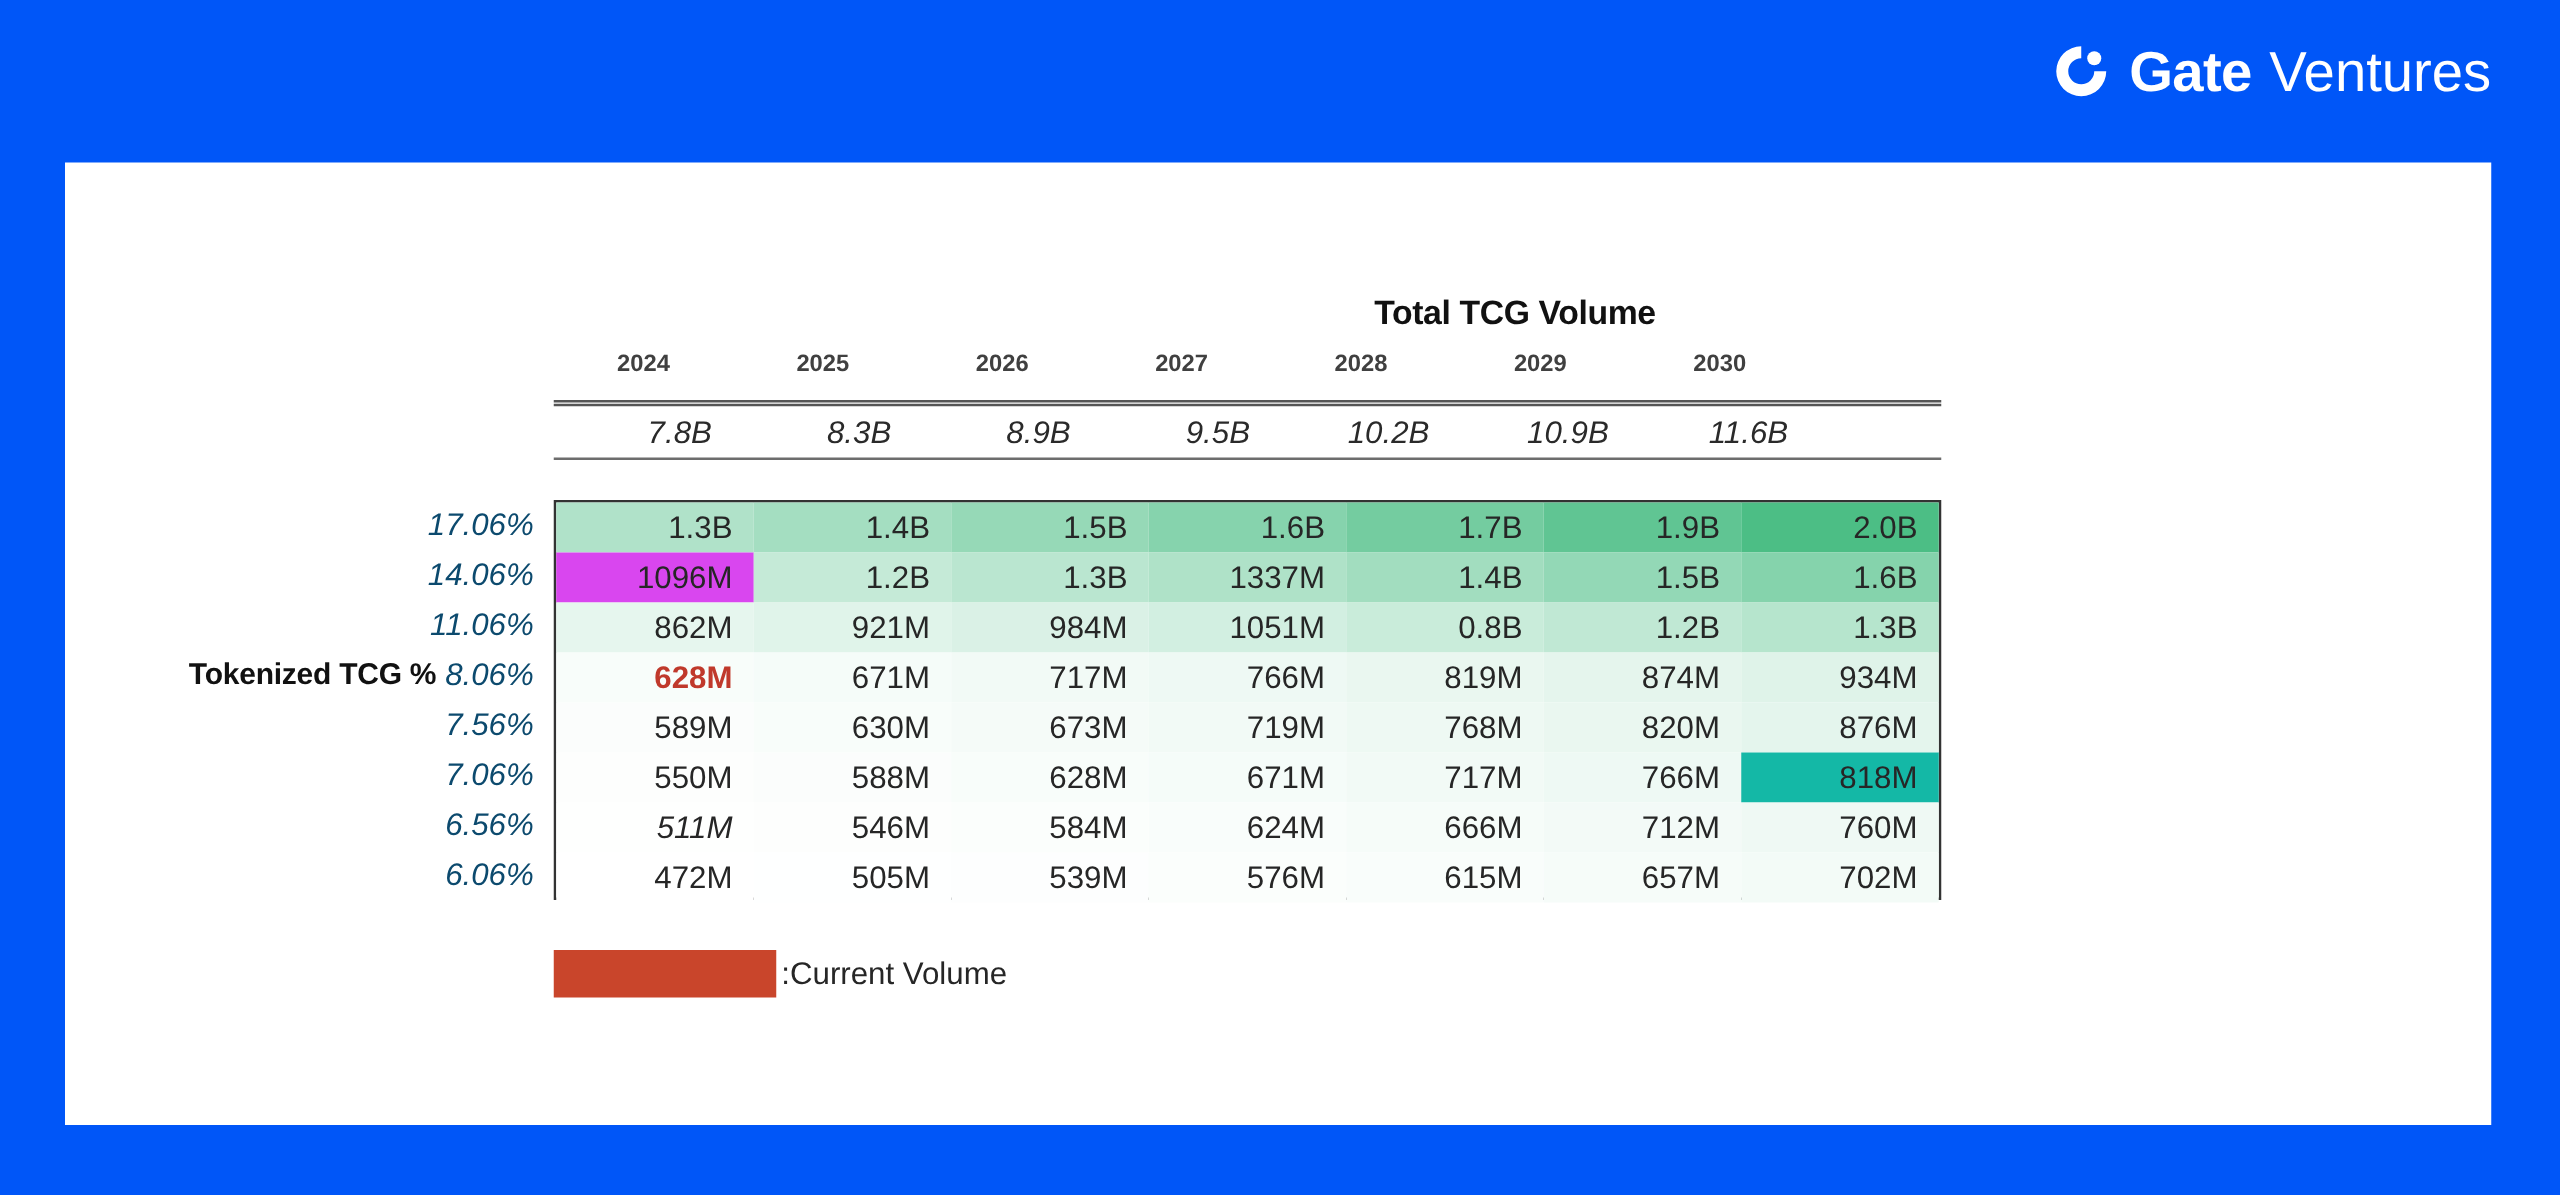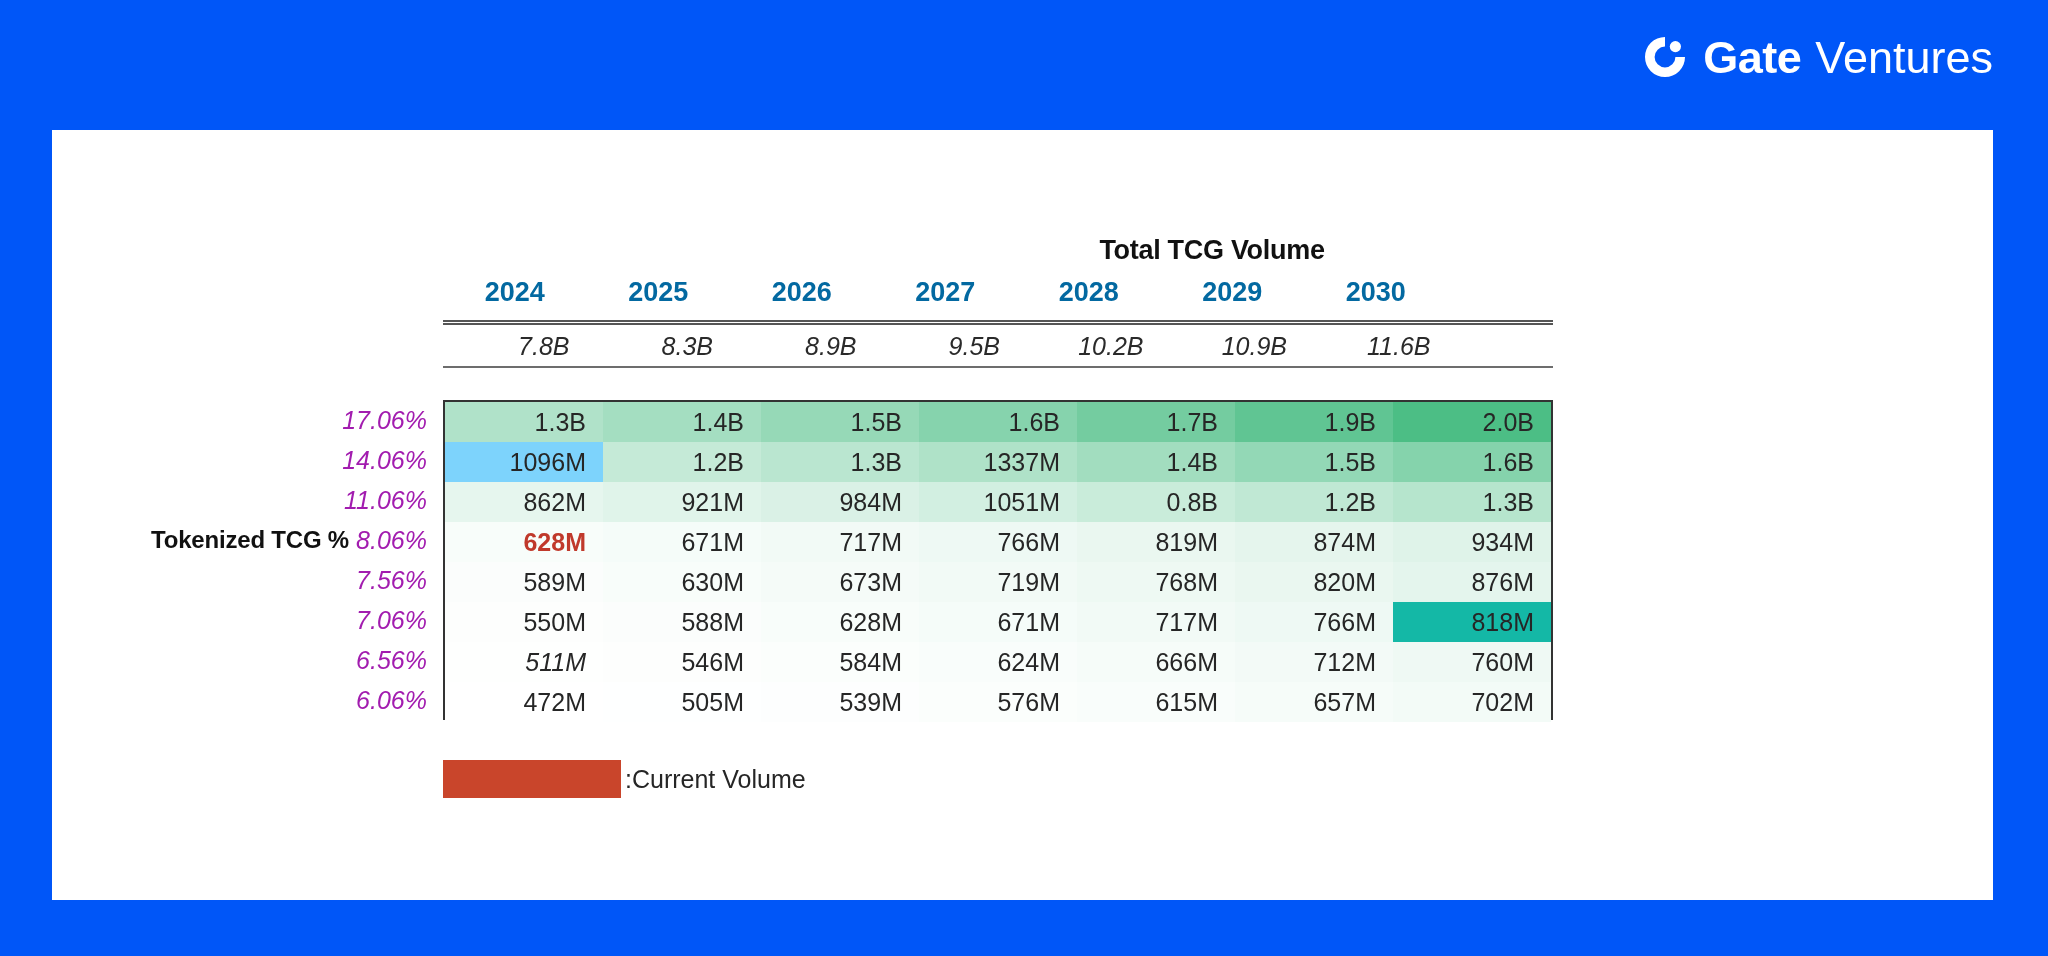"2024" #year-row .gcell { color: #0369a1 -> #404040; font-size: 27px -> 19px }
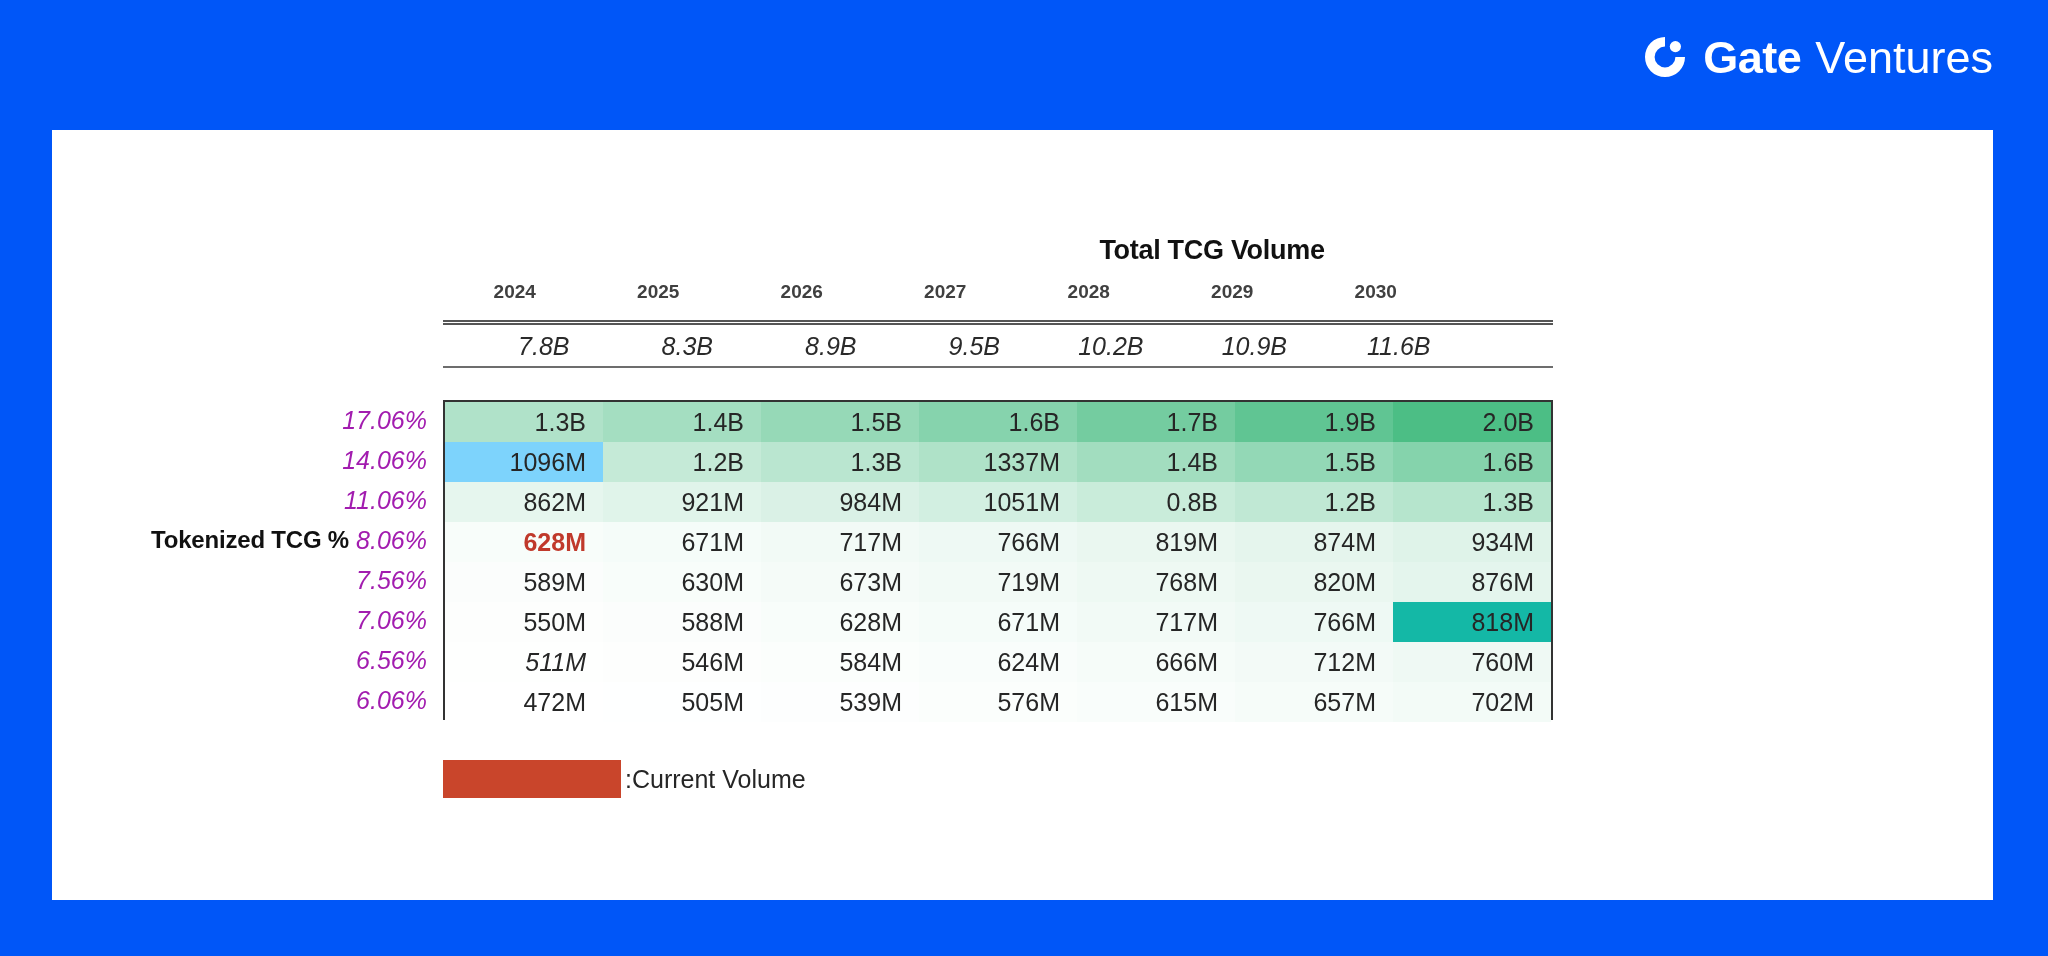"17.06%" .pct-label { color: #a21caf -> #0c4a6e }
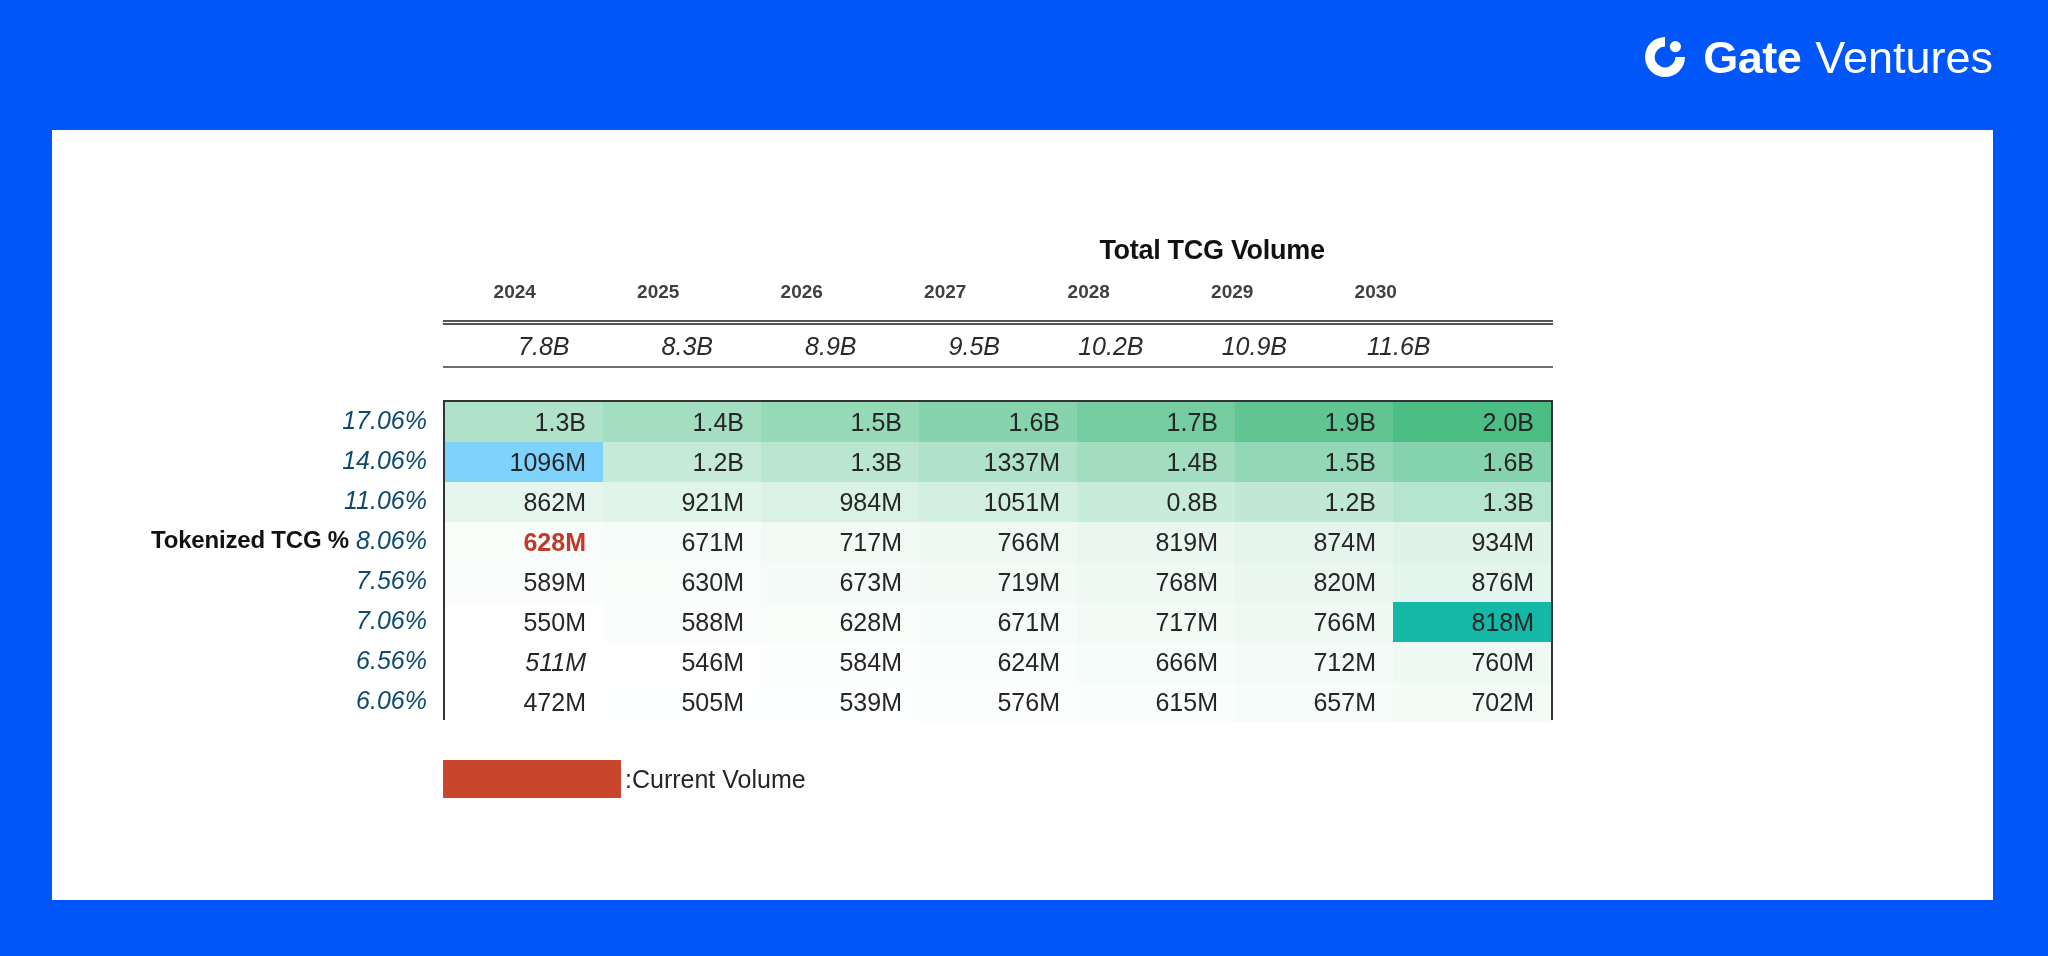"1096M" td { background: #7dd3fc -> #d946ef }
